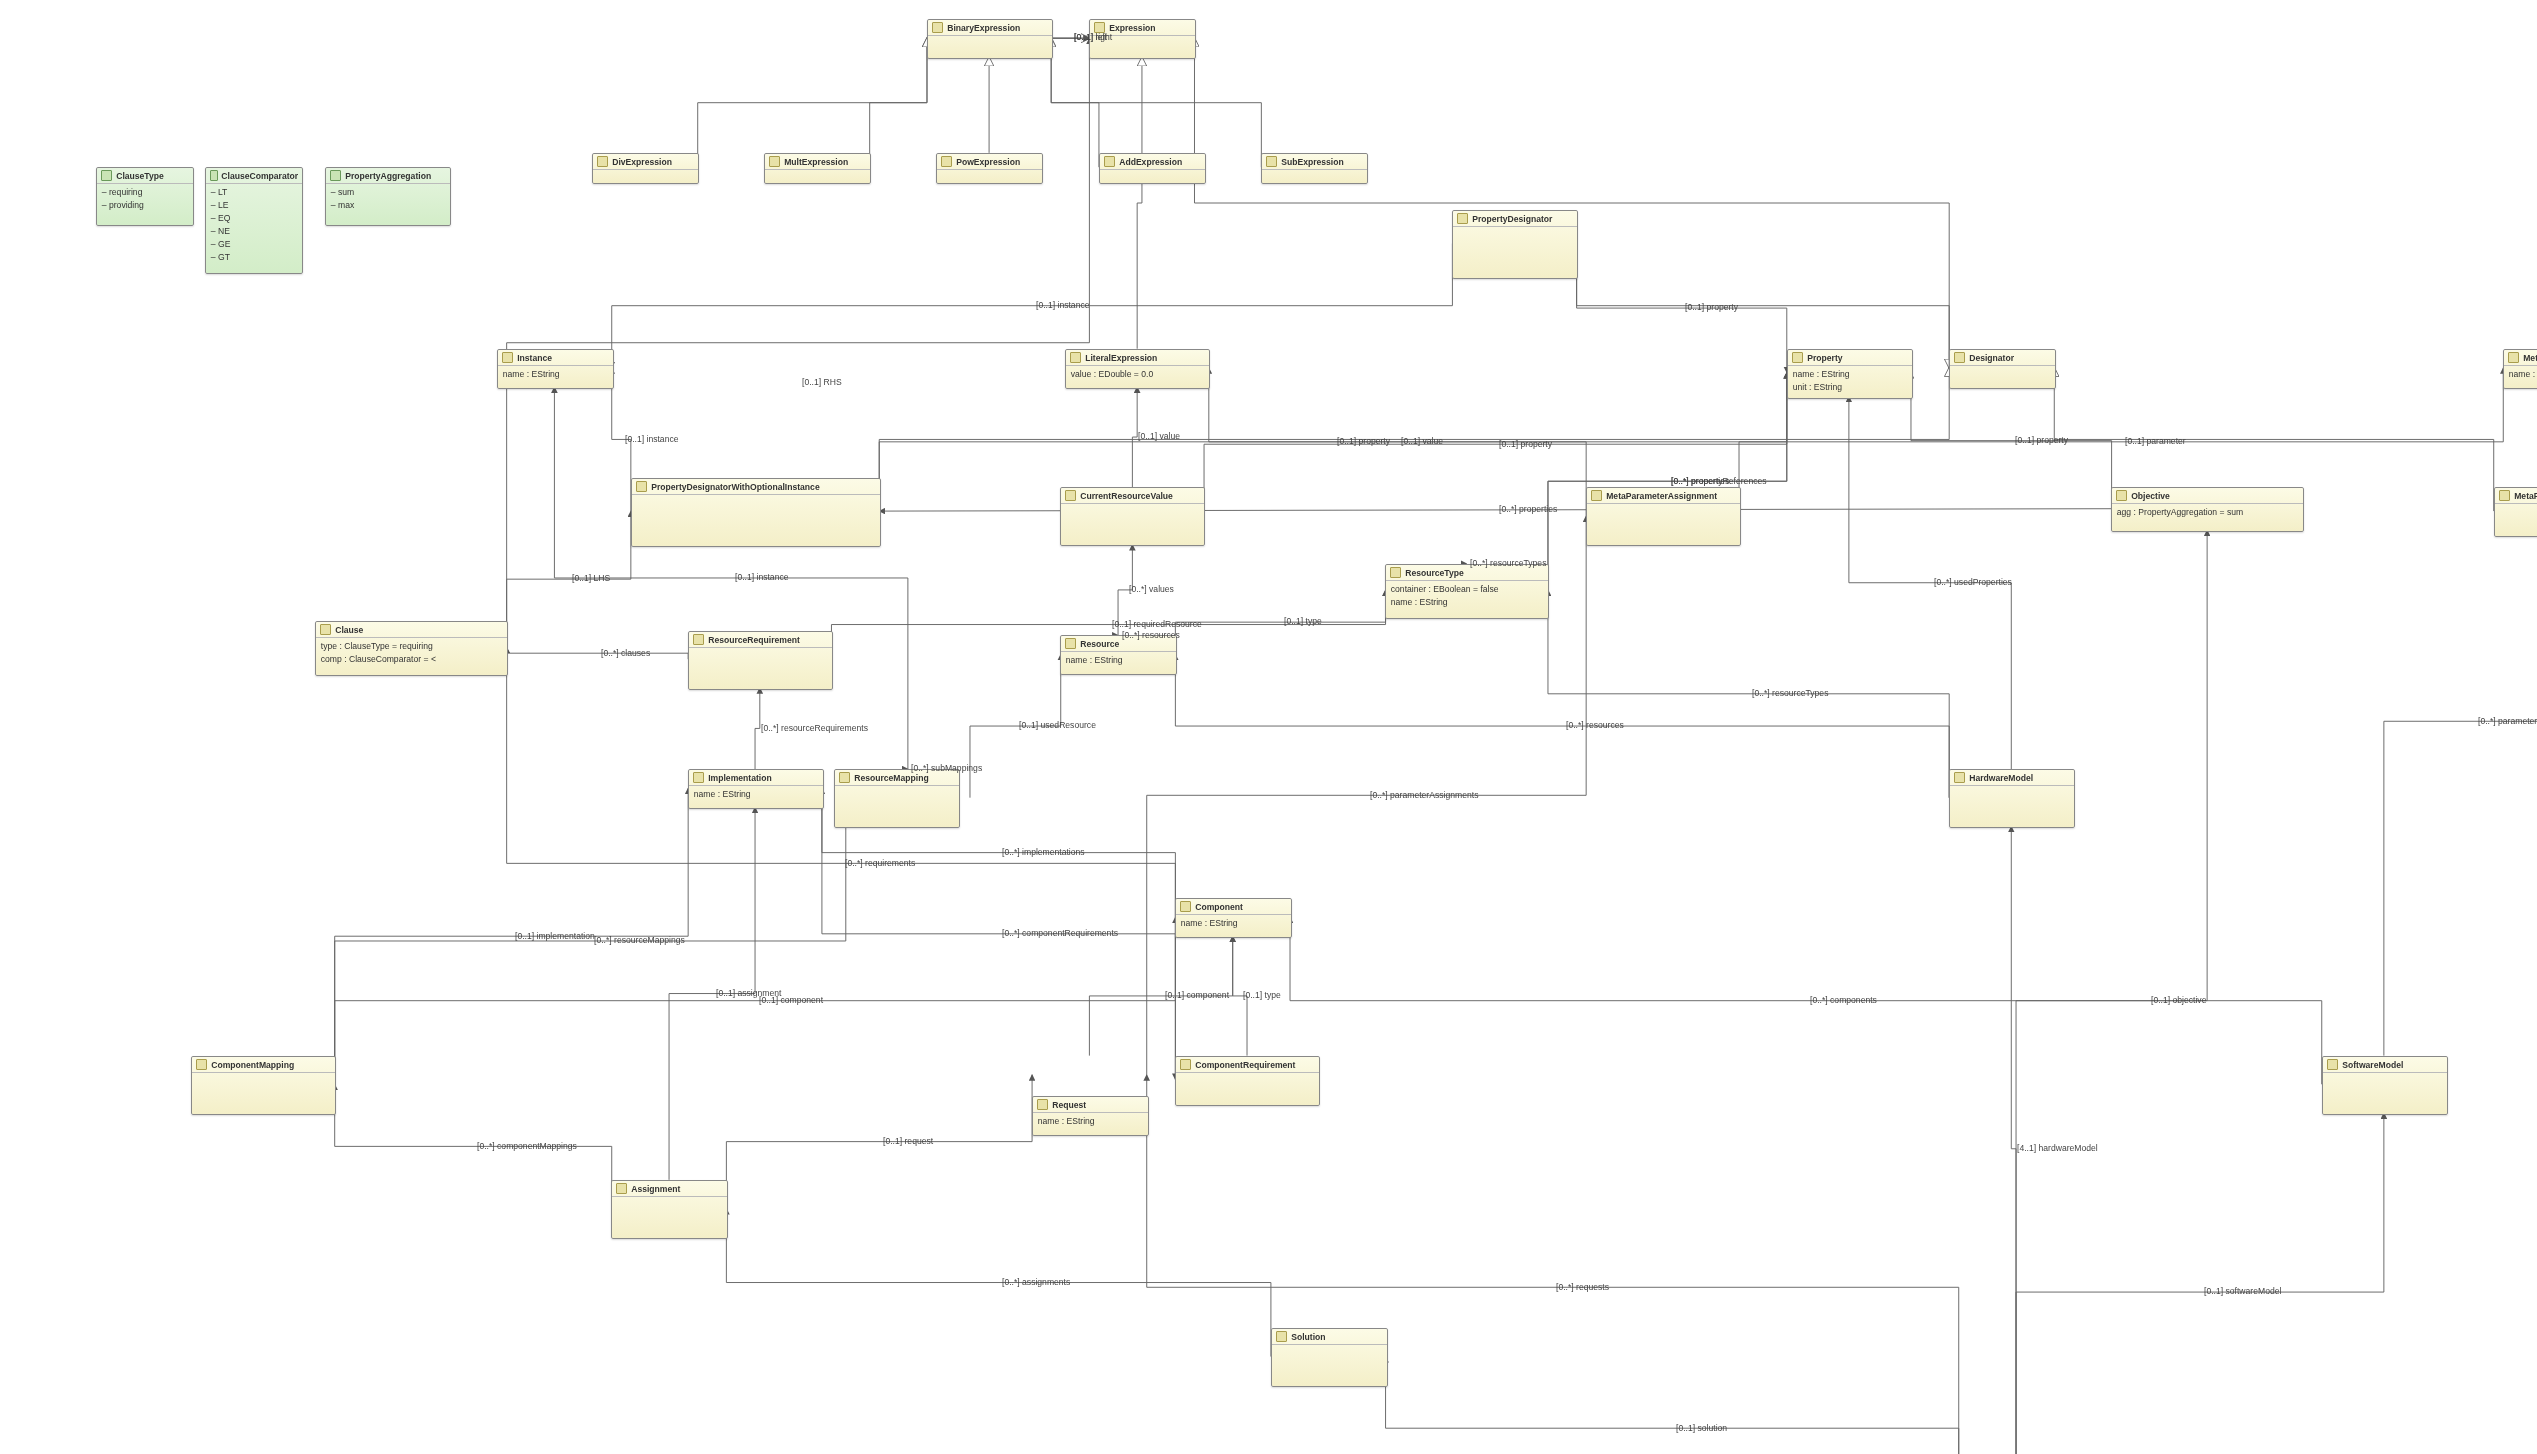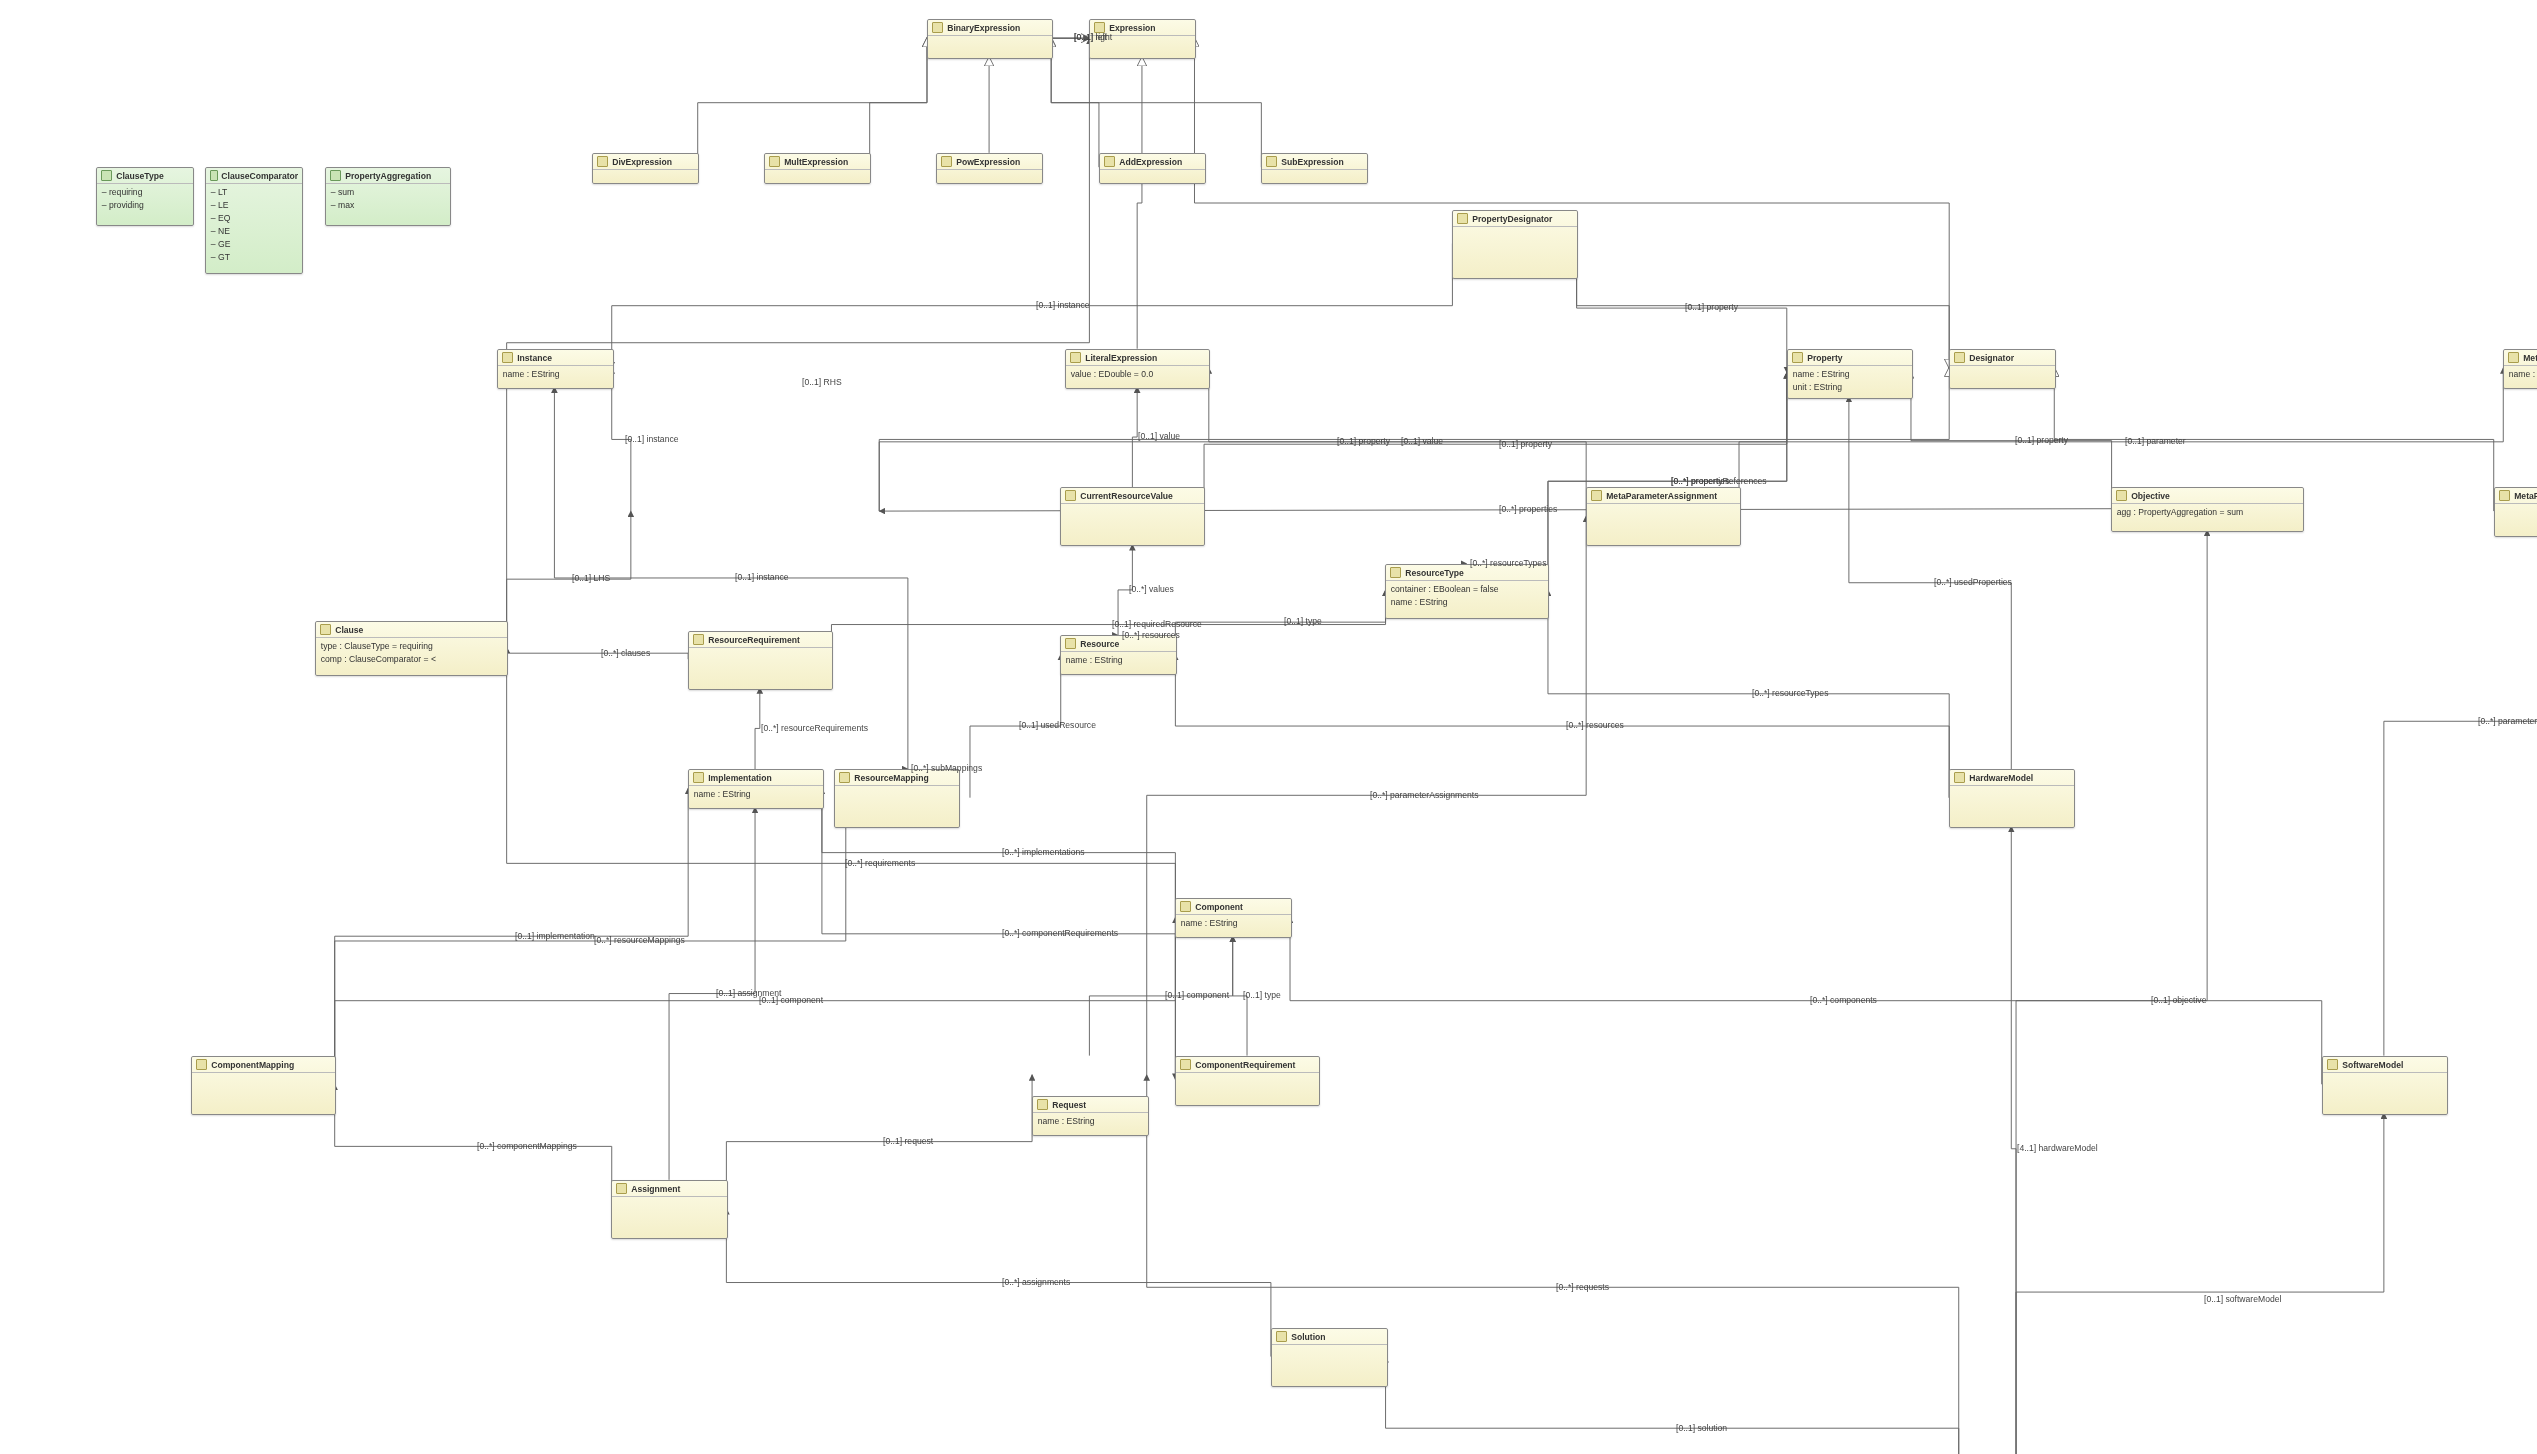"PropertyDesignatorWithOptionalInstance" div.node { html: none -> <div> <div> <span></span> <span>PropertyDesignatorWithOptionalInstance</span> </div> <div></div> </div> }
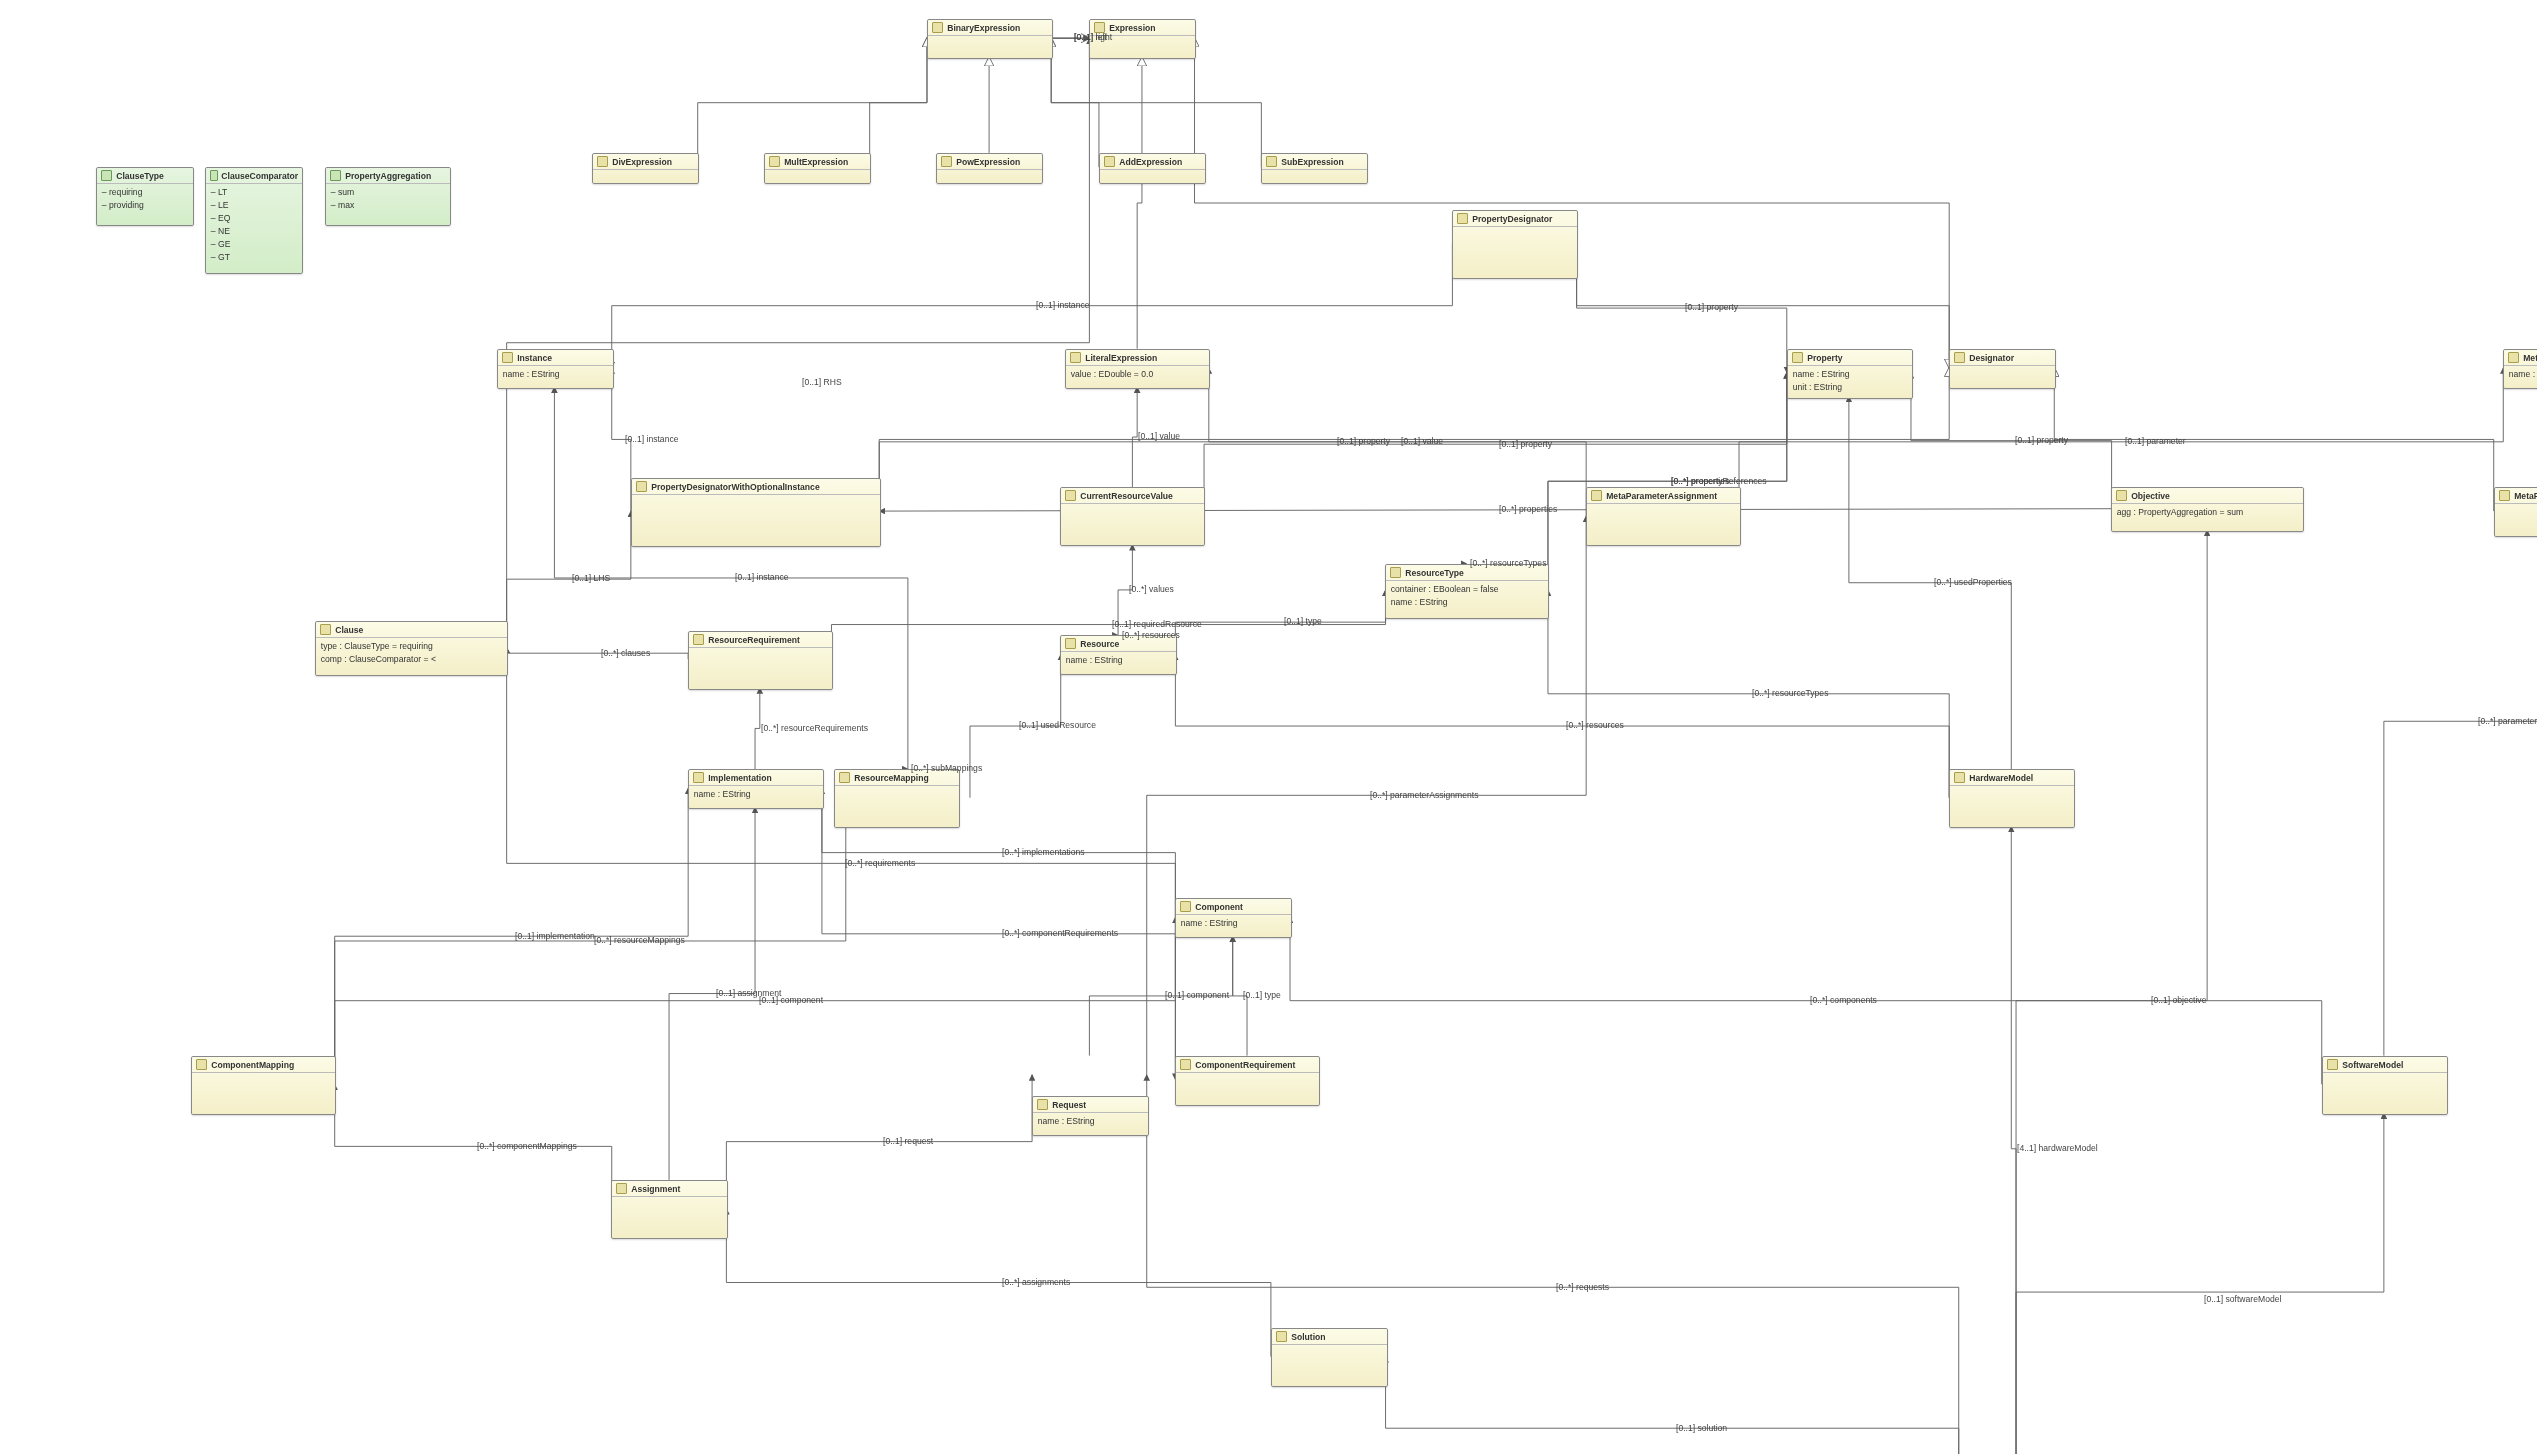"[0..1] softwareModel" div.lbl { margin-top: 8px -> none }
